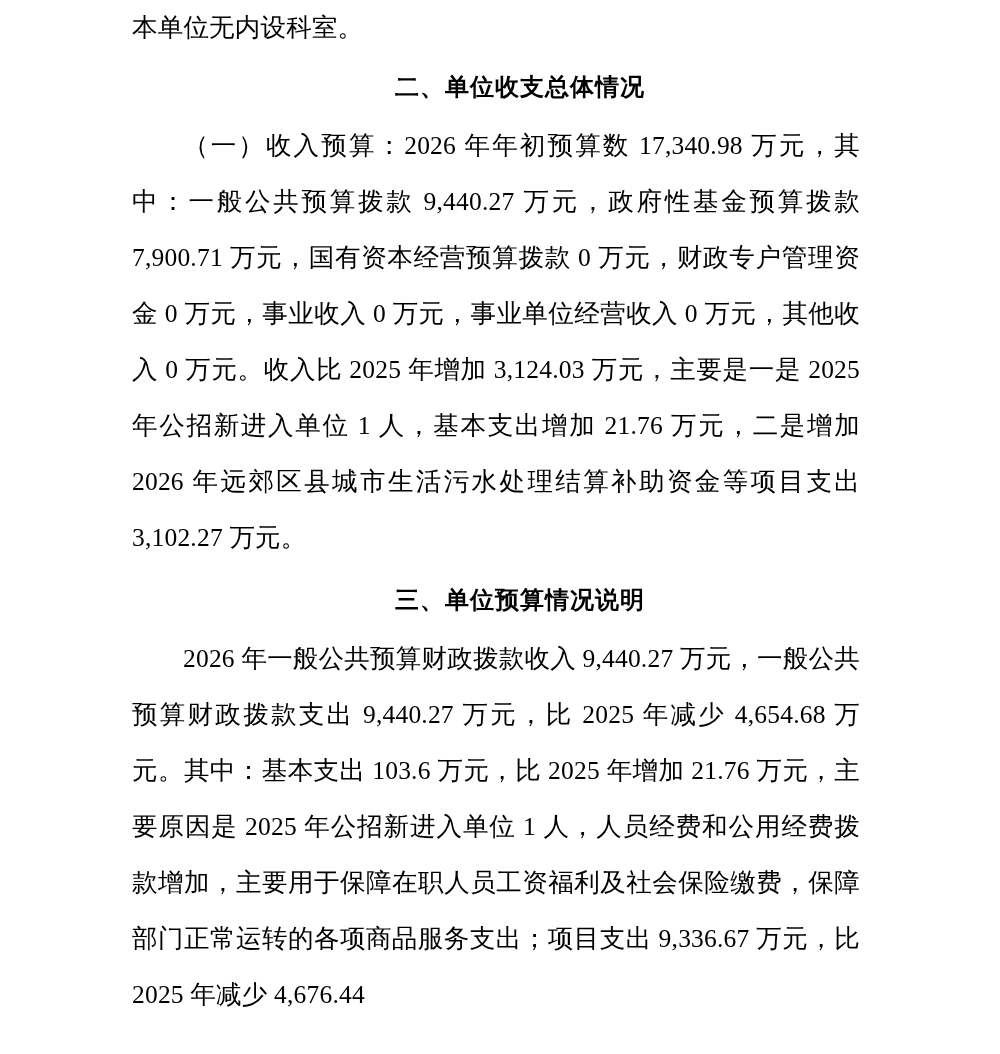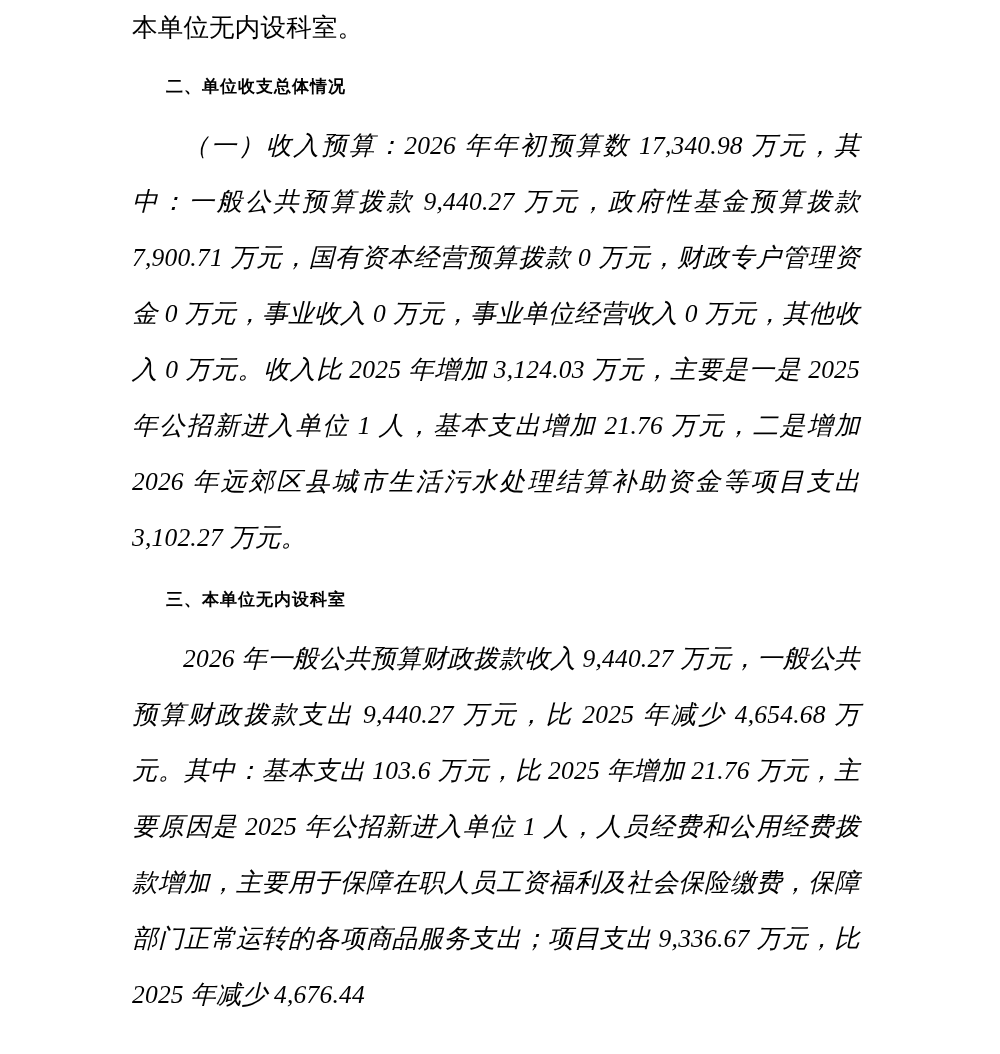"二、单位收支总体情况" .heading { font-size: 17px -> 24px; text-align: none -> center }
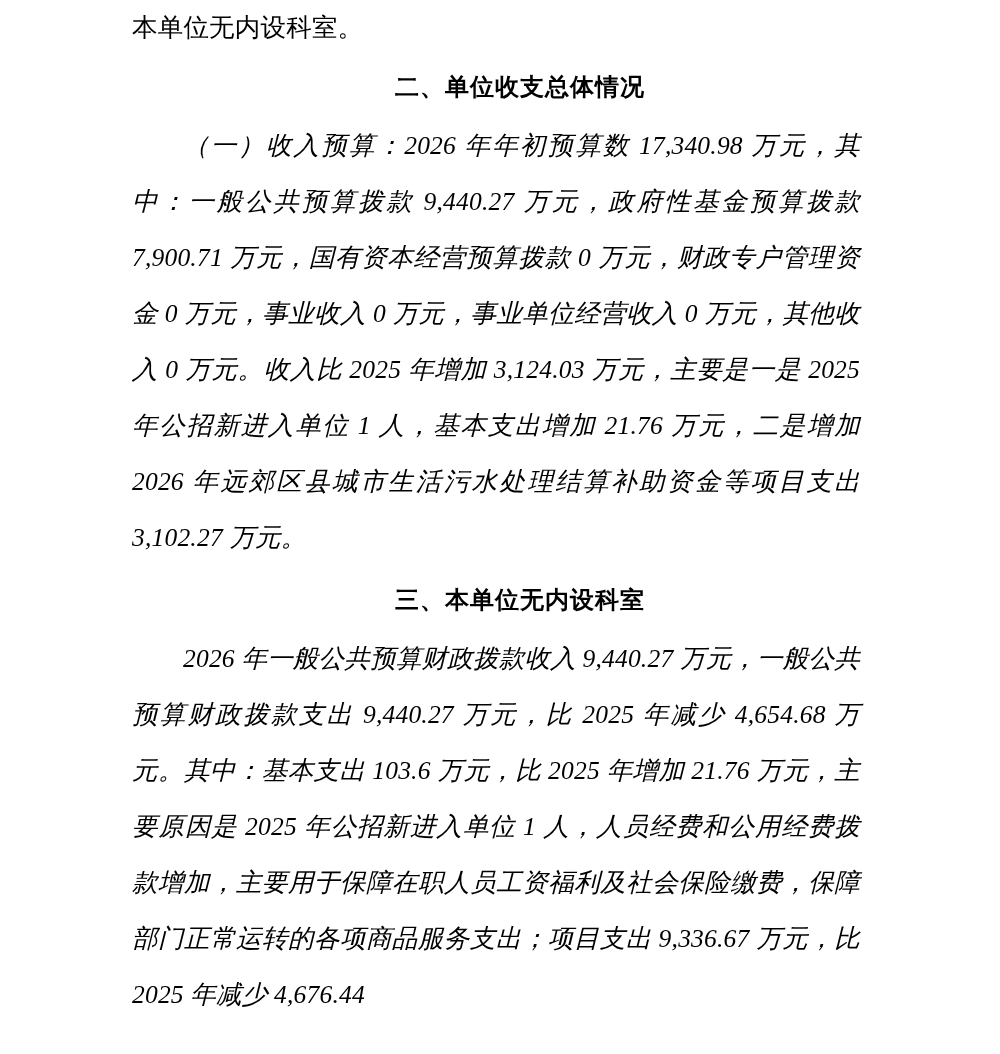"（一）收入预算：2026 年年初预算数 17,340.98" .indent2 { font-style: italic -> none }
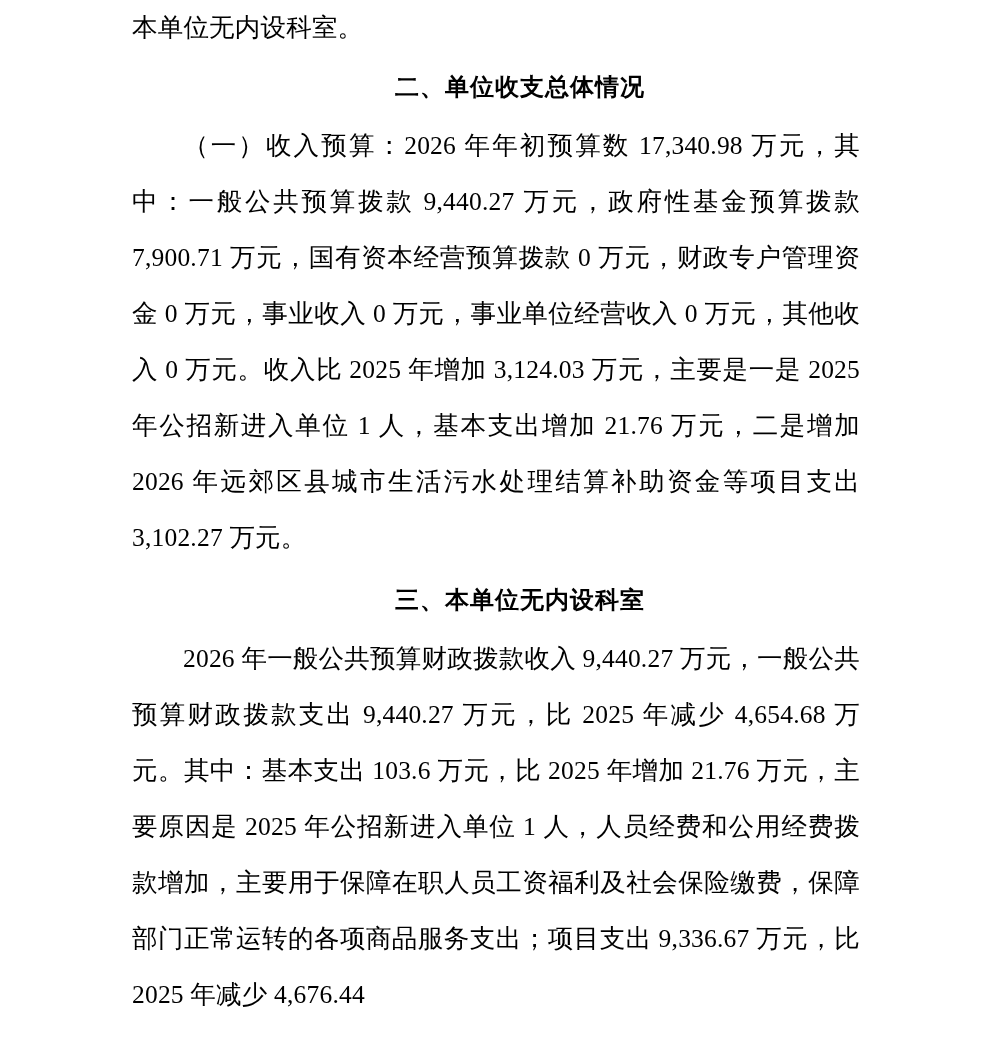"三、本单位无内设科室" h2.heading { text: 本单位无内设科室 -> 单位预算情况说明 }
